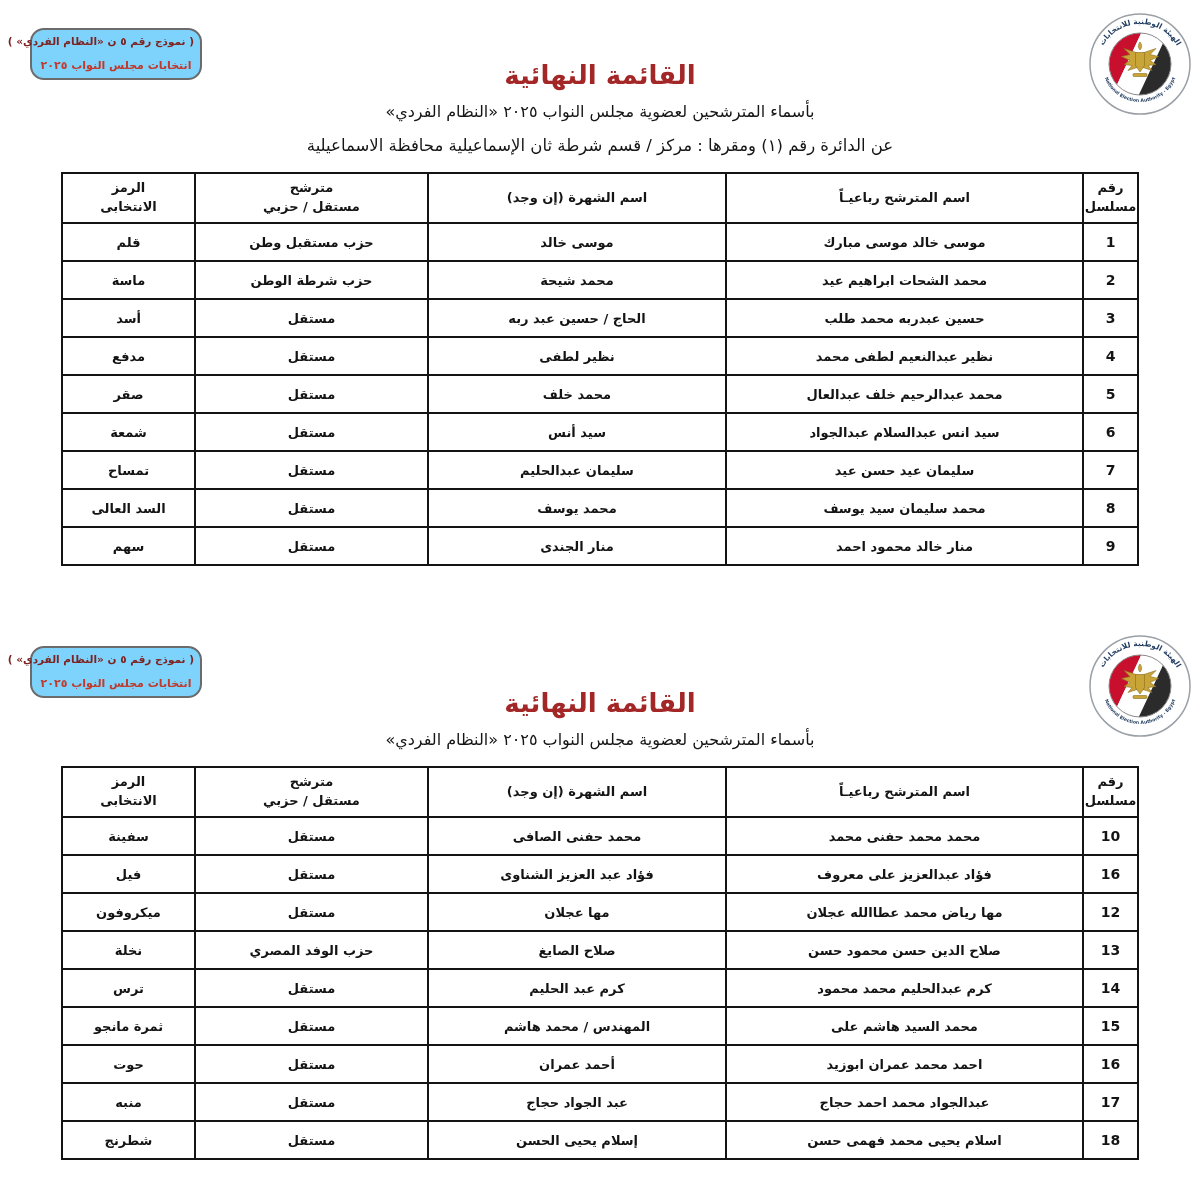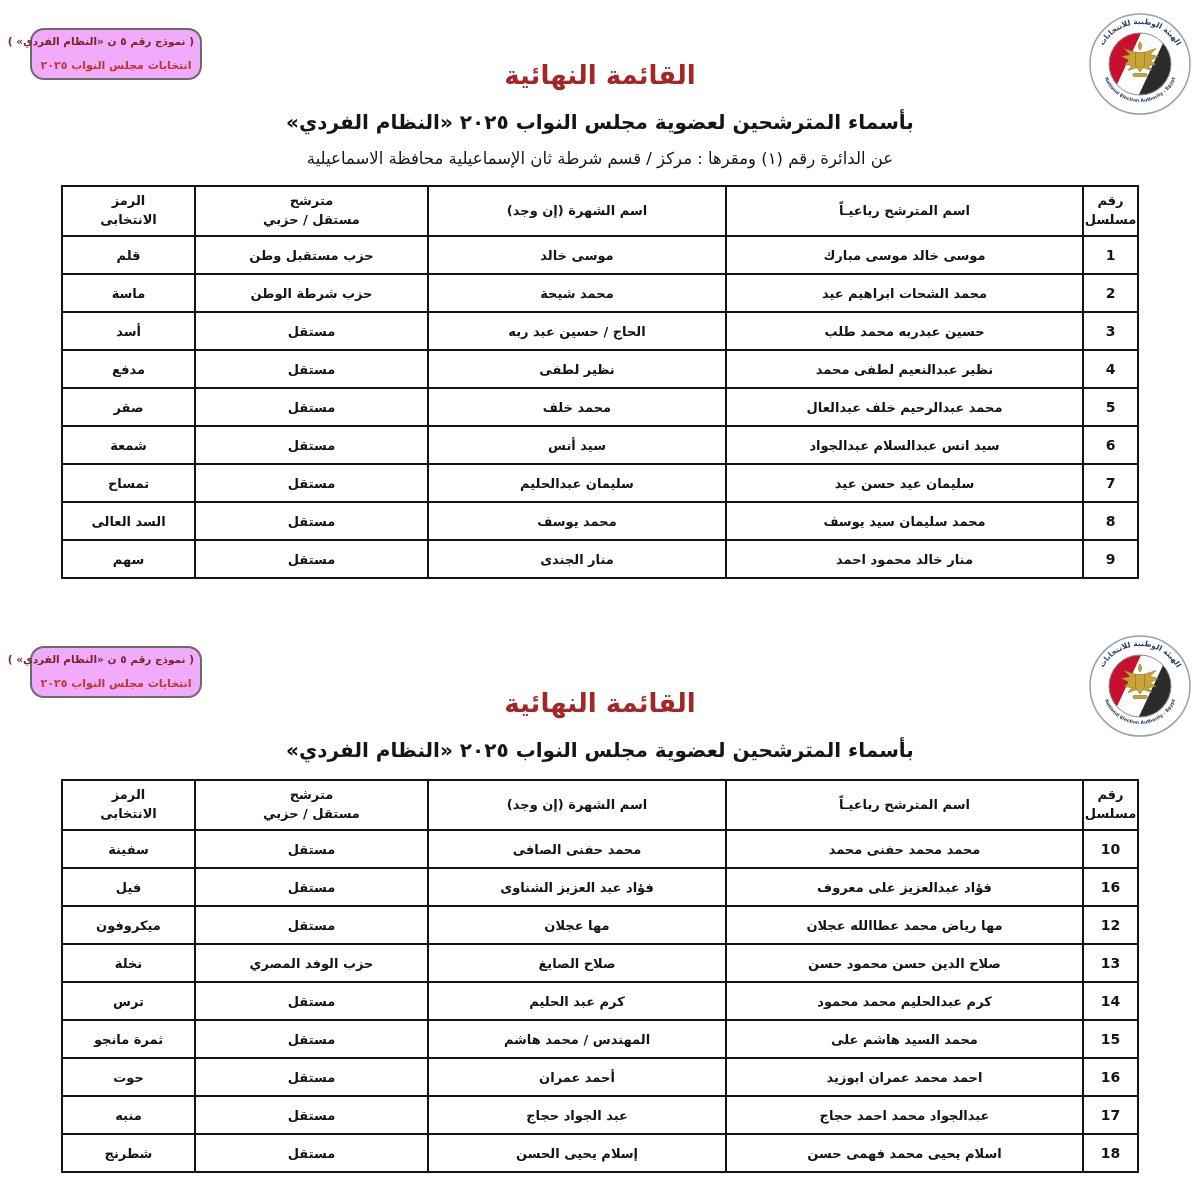"( نموذج رقم ٥ ن" .stamp { background: #f0abfc -> #7dd3fc }
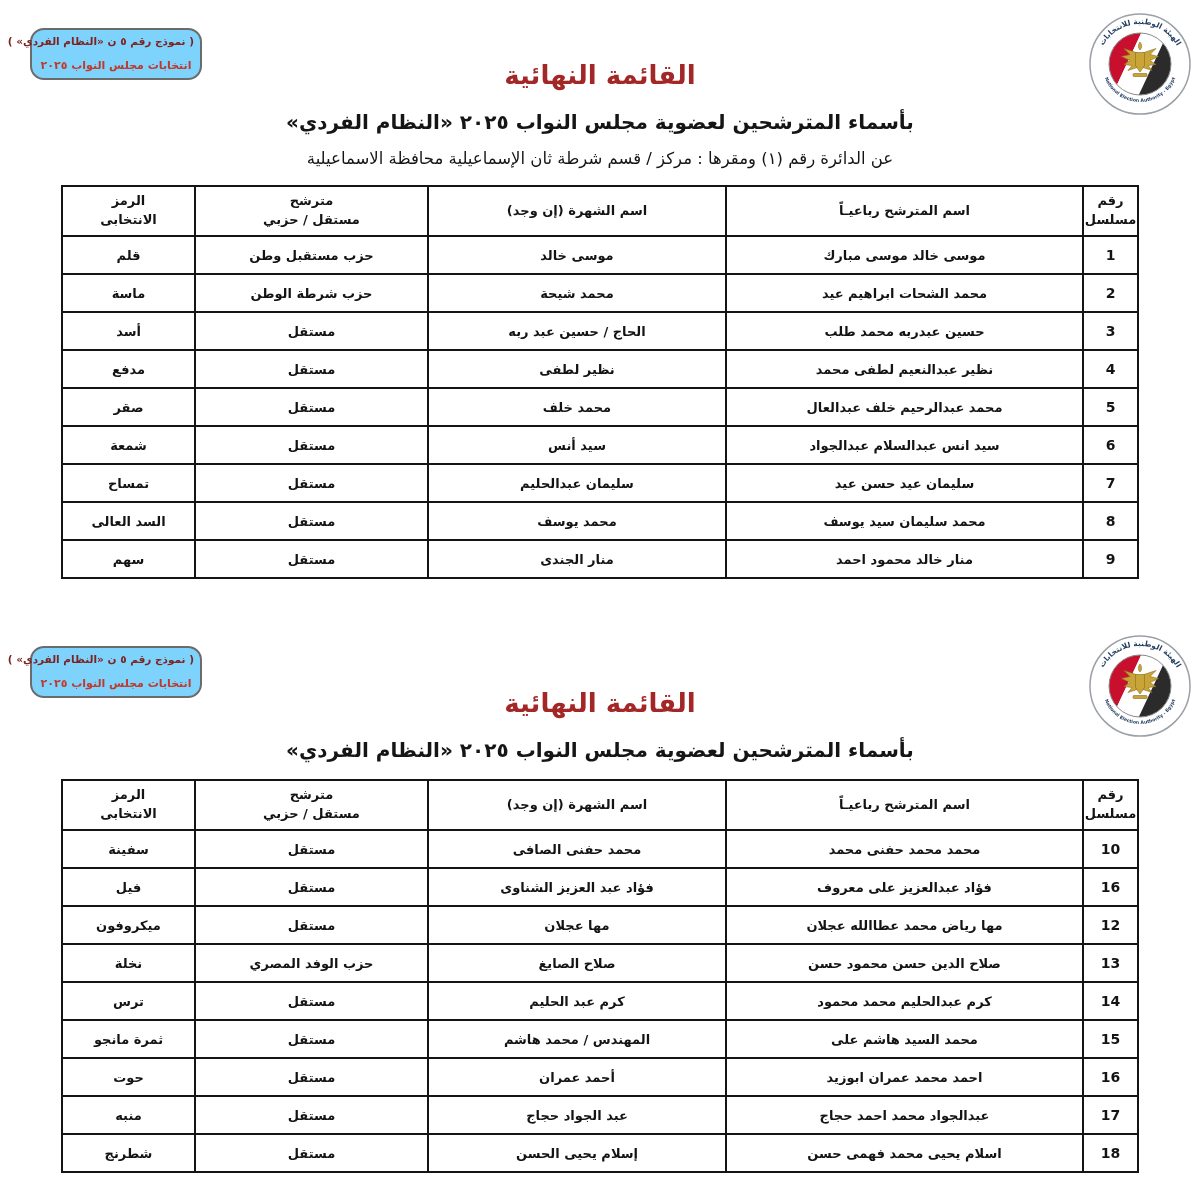"بأسماء المترشحين لعضوية مجلس النواب" .subtitle { font-size: 20px -> 16px; font-weight: bold -> normal; margin-top: 20px -> 12px }
